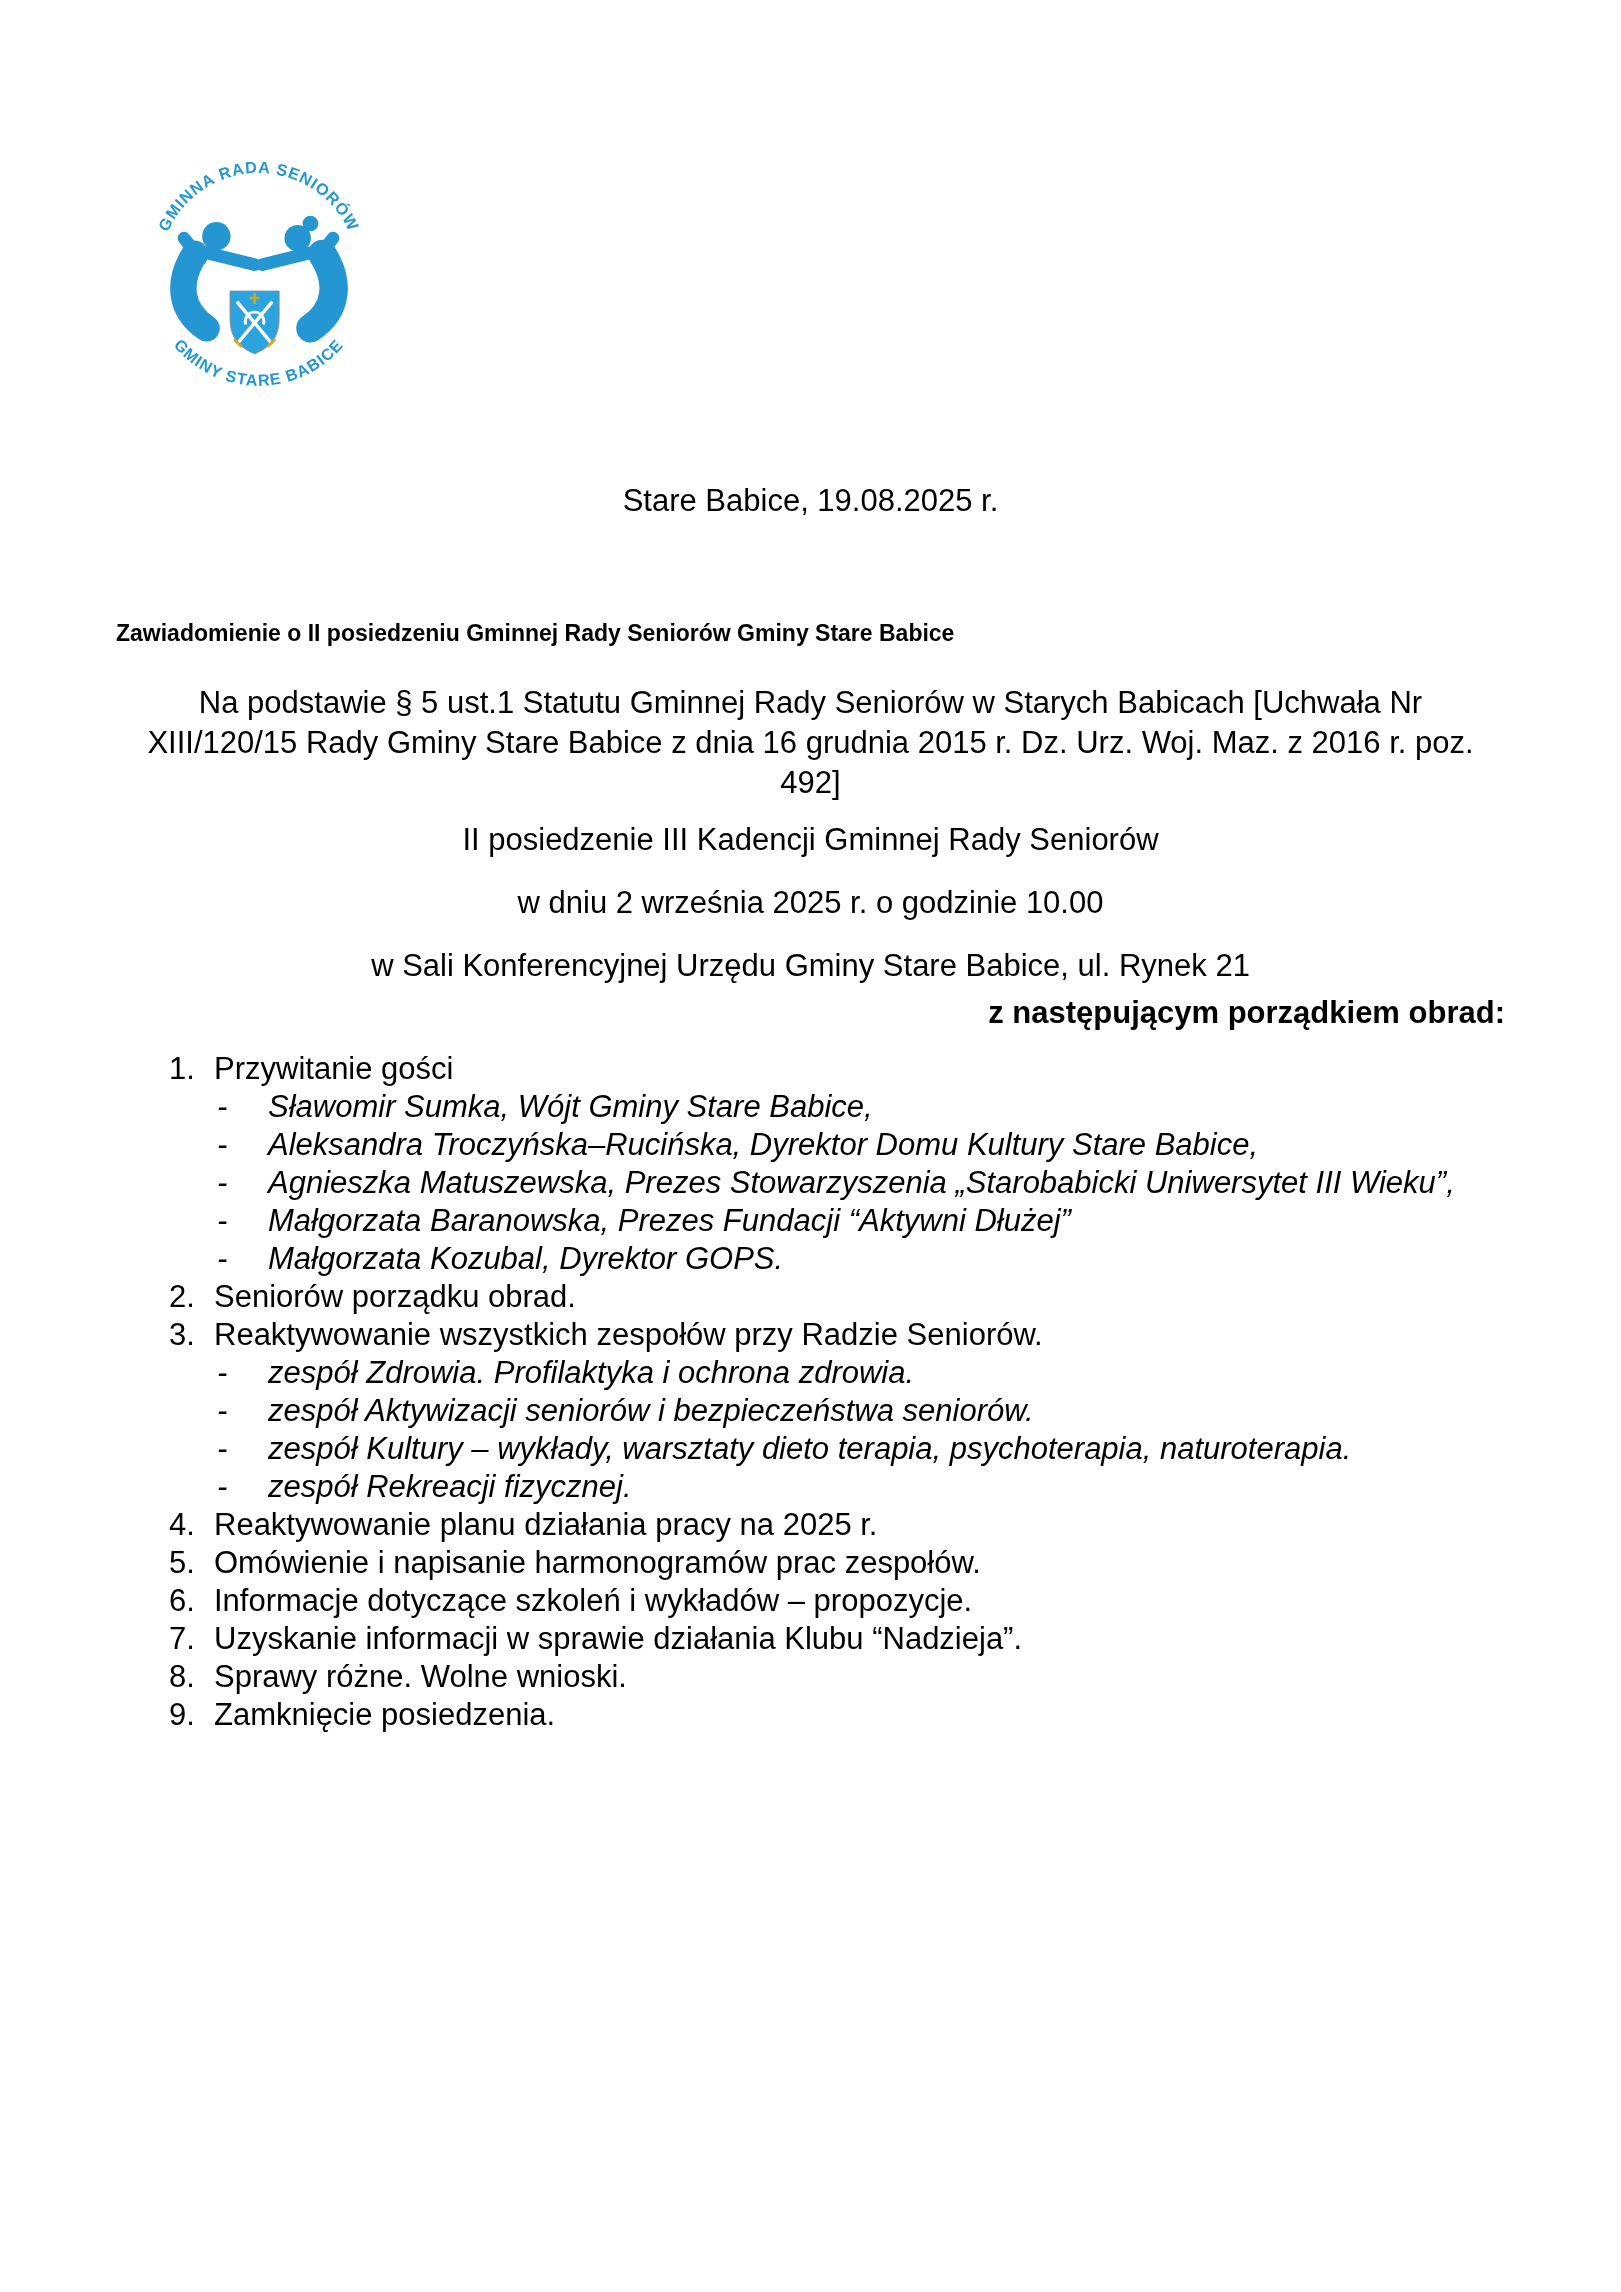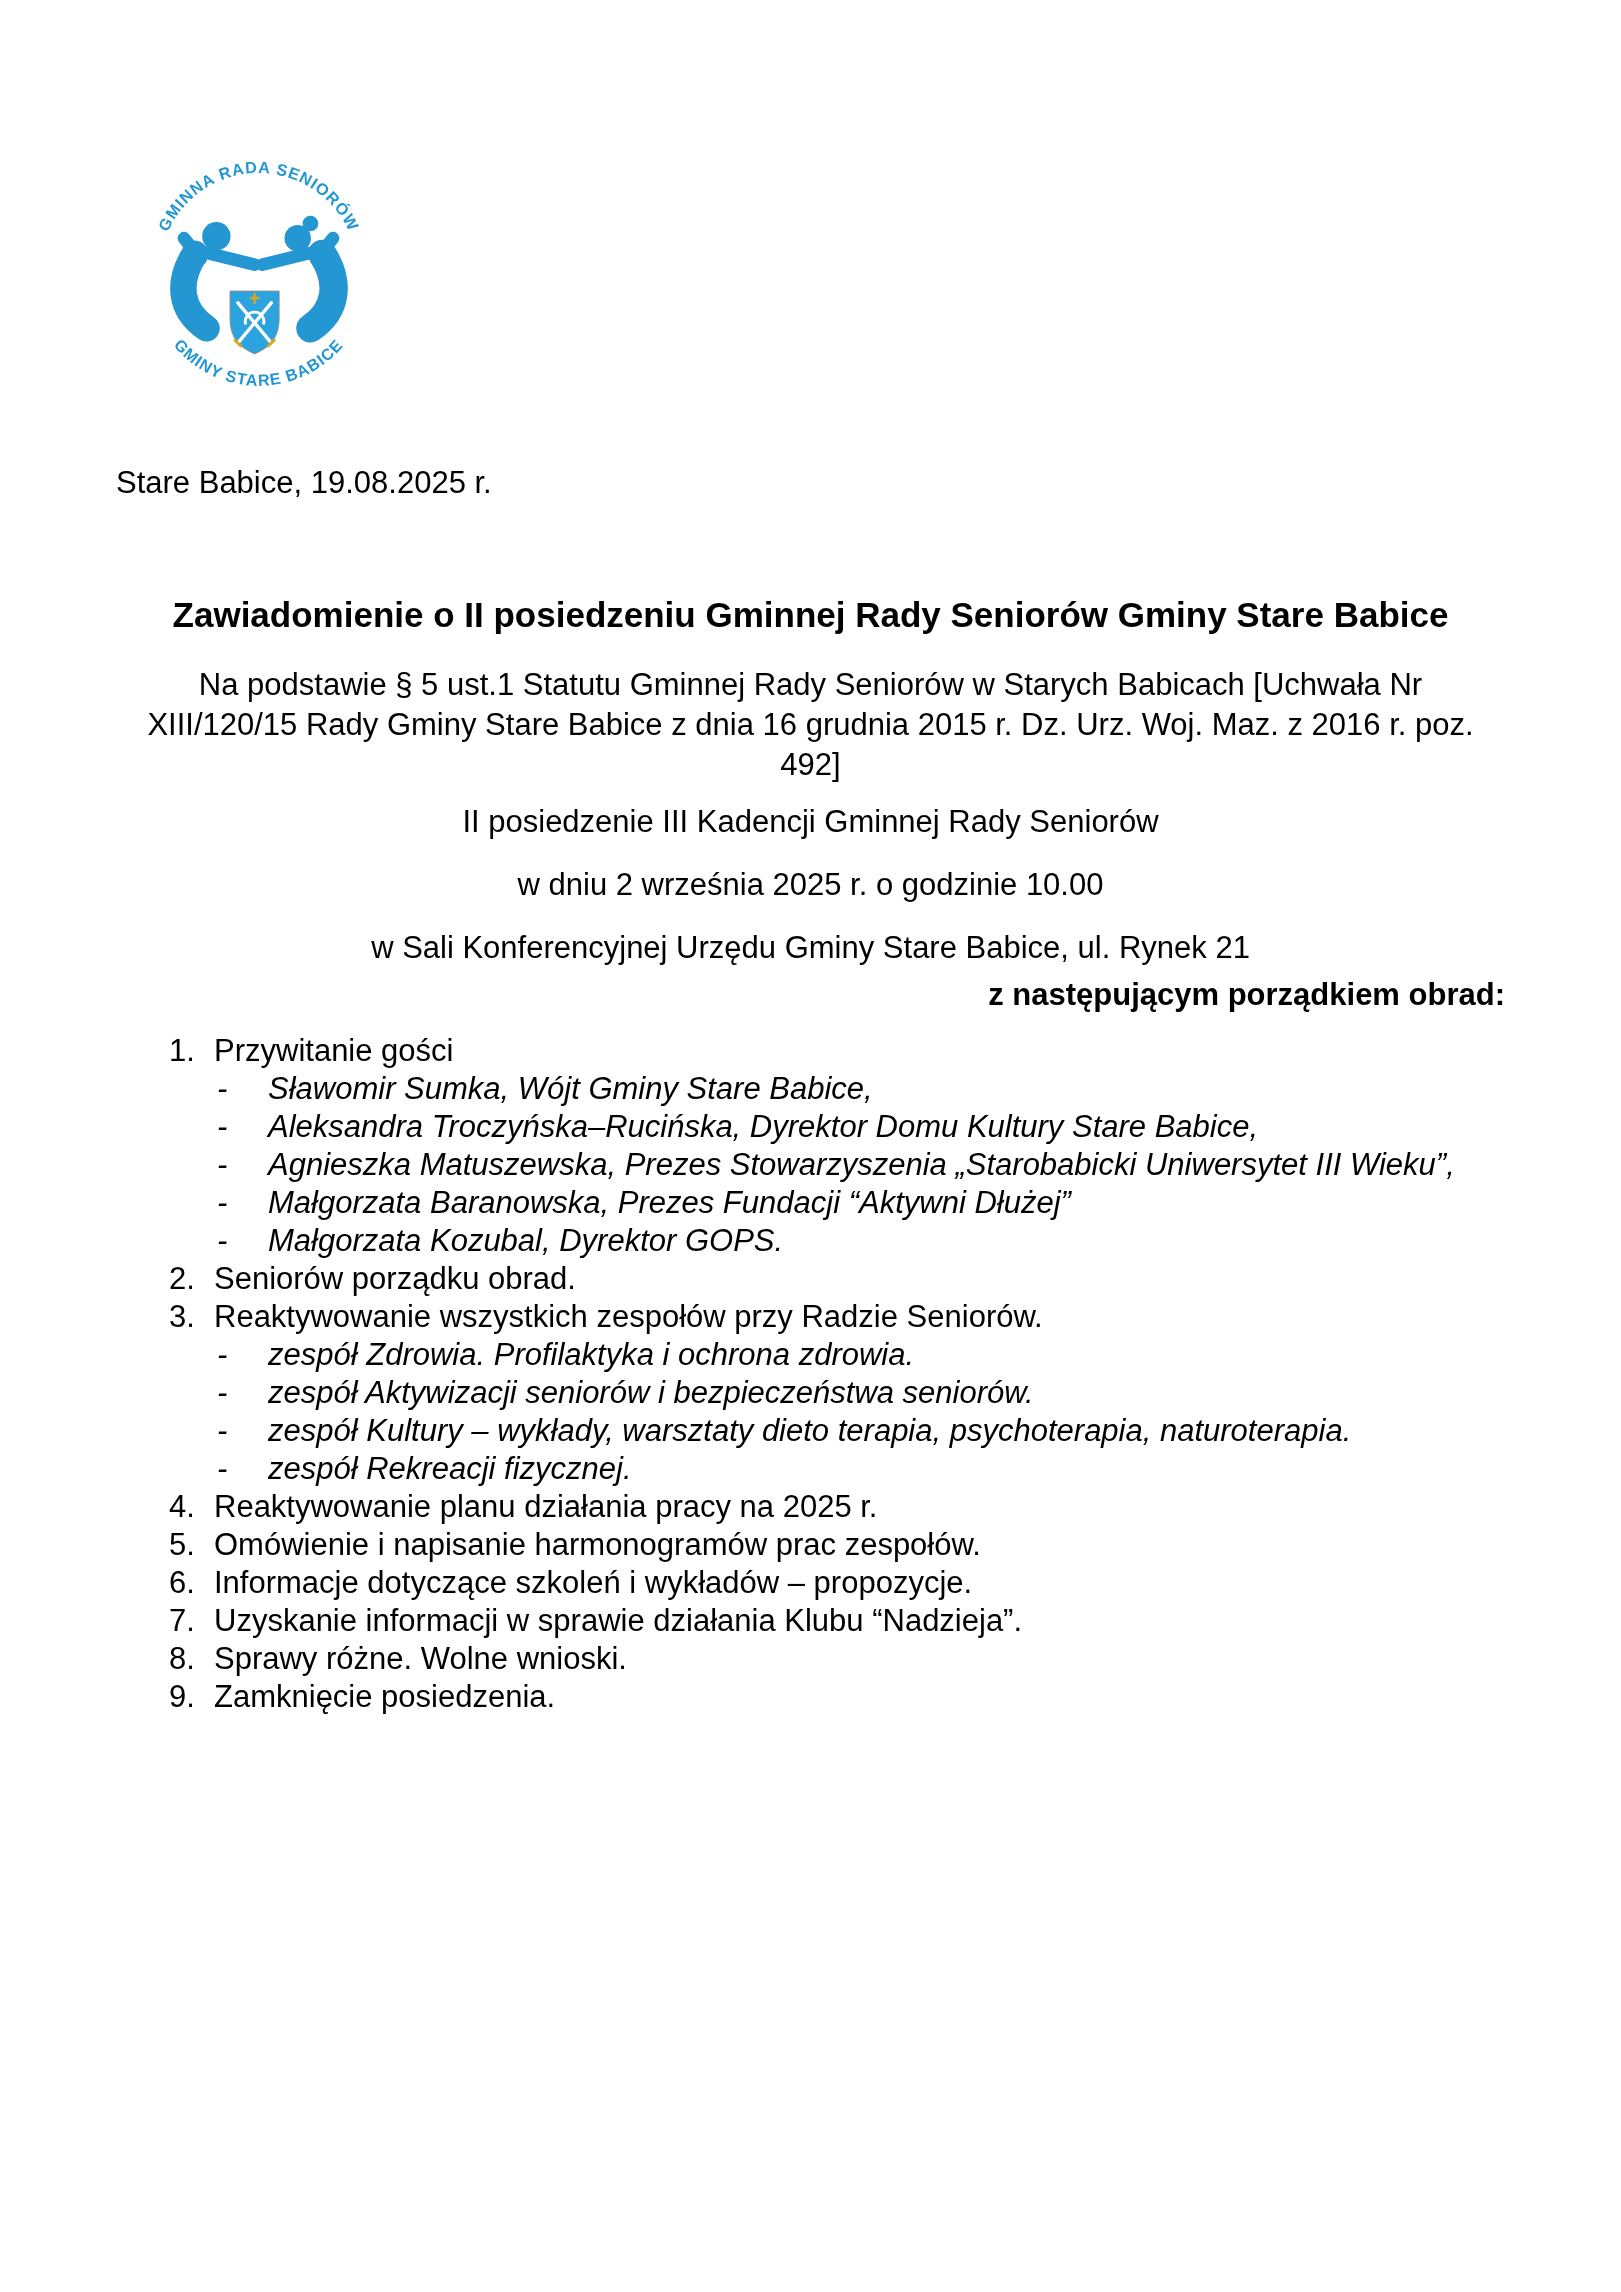"Stare Babice, 19.08.2025 r." .date-line { margin-top: 69px -> 87px; text-align: left -> center }
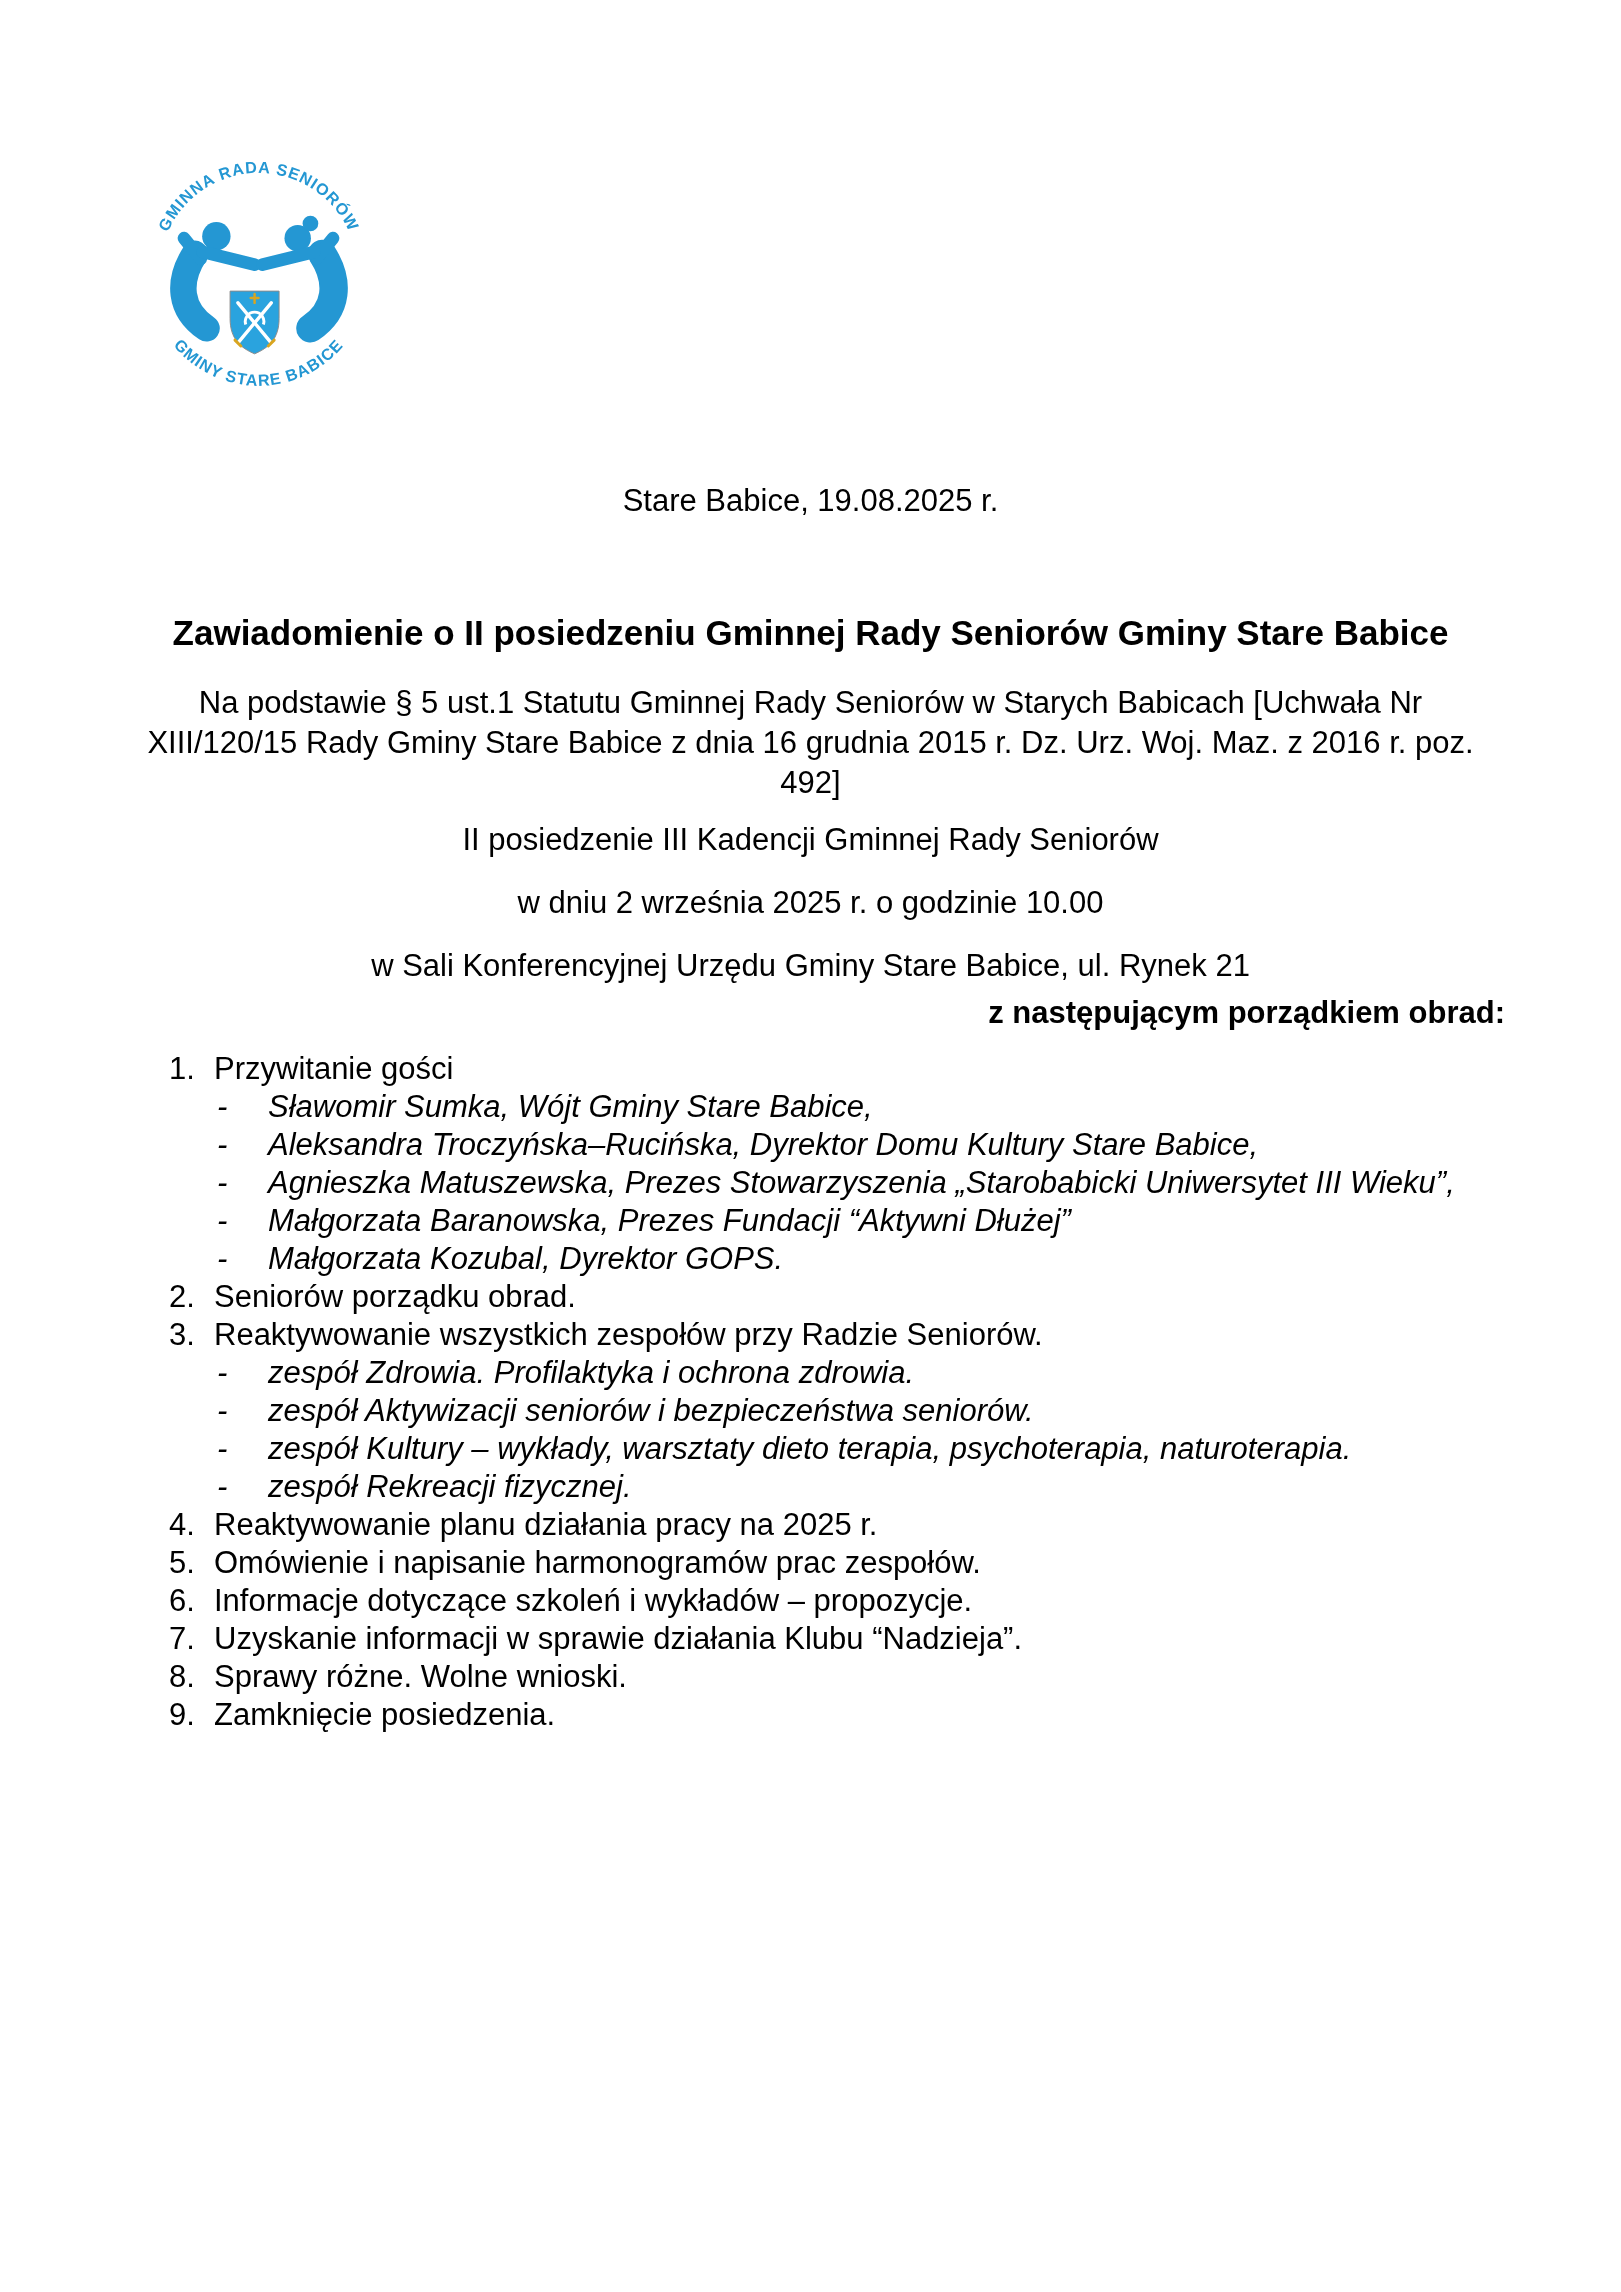"Zawiadomienie o II posiedzeniu Gminnej" .doc-title { font-size: 35px -> 23px; text-align: center -> left }
